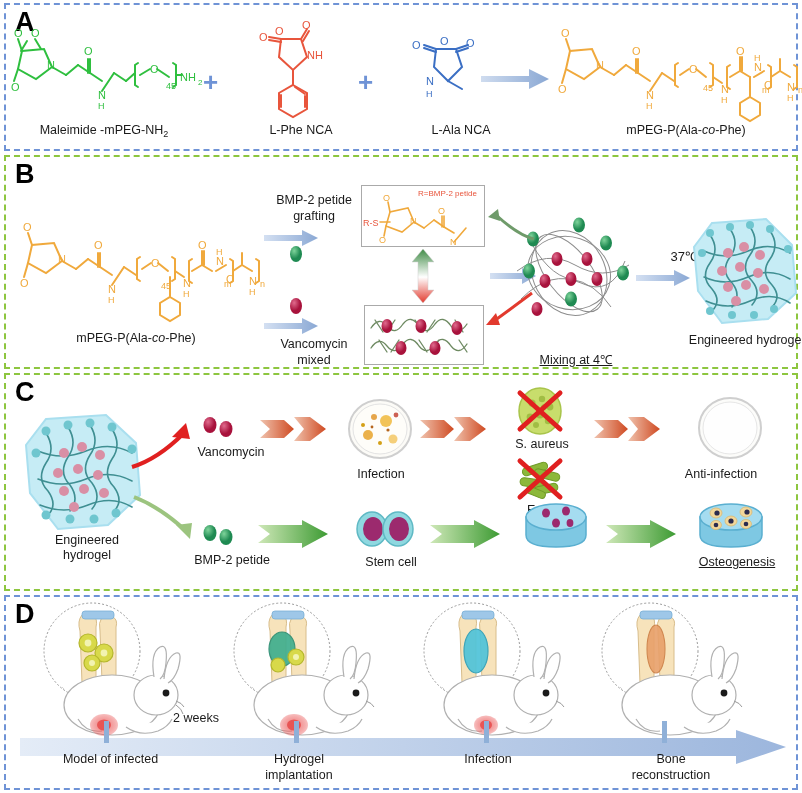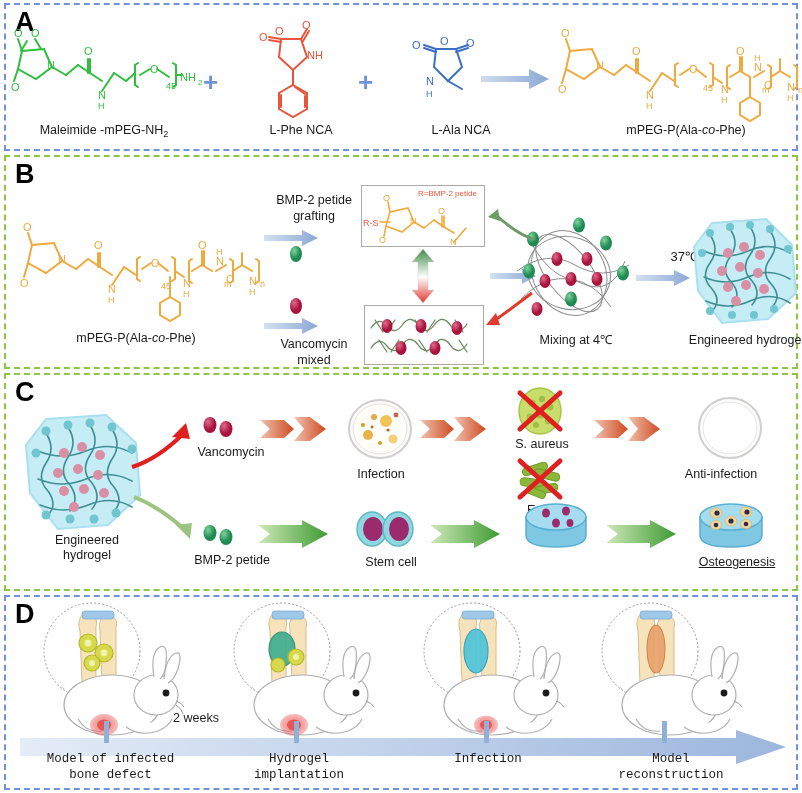"Mixing at 4℃" div.cap { text-decoration: none -> underline; top: 176px -> 196px }
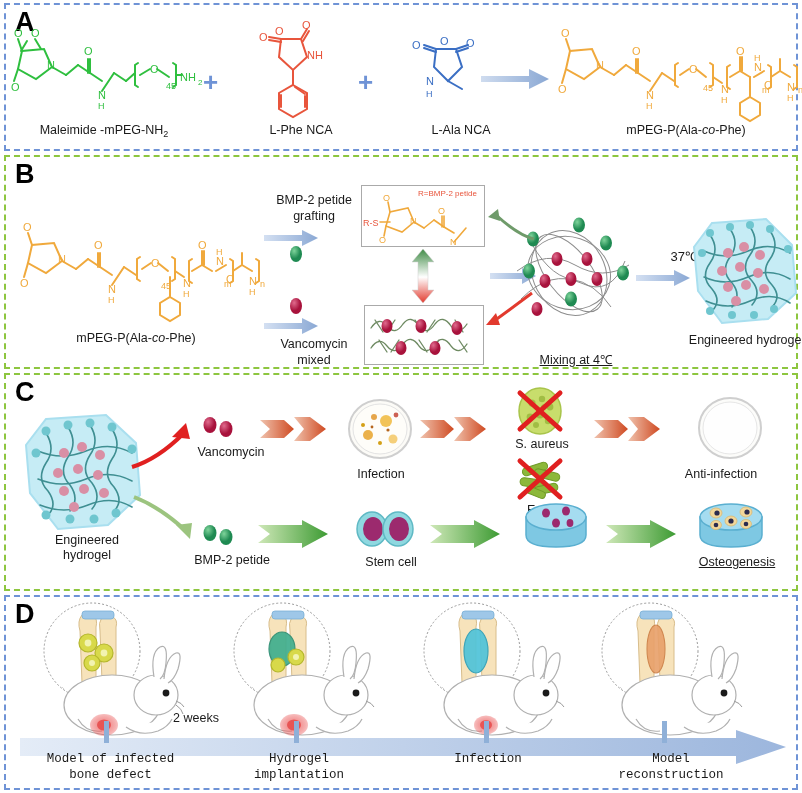"Model of infected" .cap.wrap { font-family: Liberation Mono, monospace -> none }
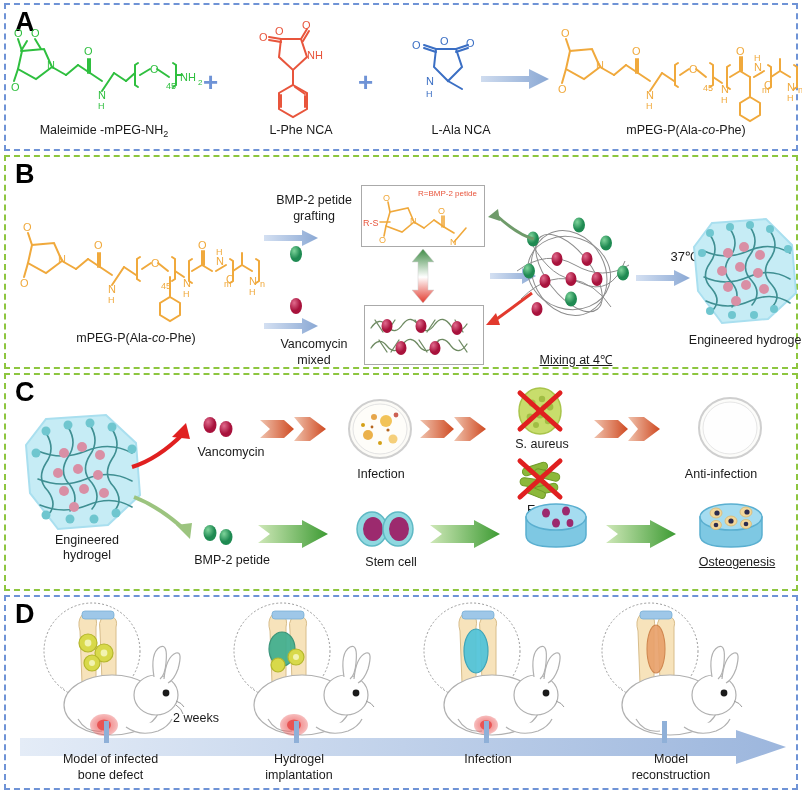"Model" div.cap { text: Model -> Bone }
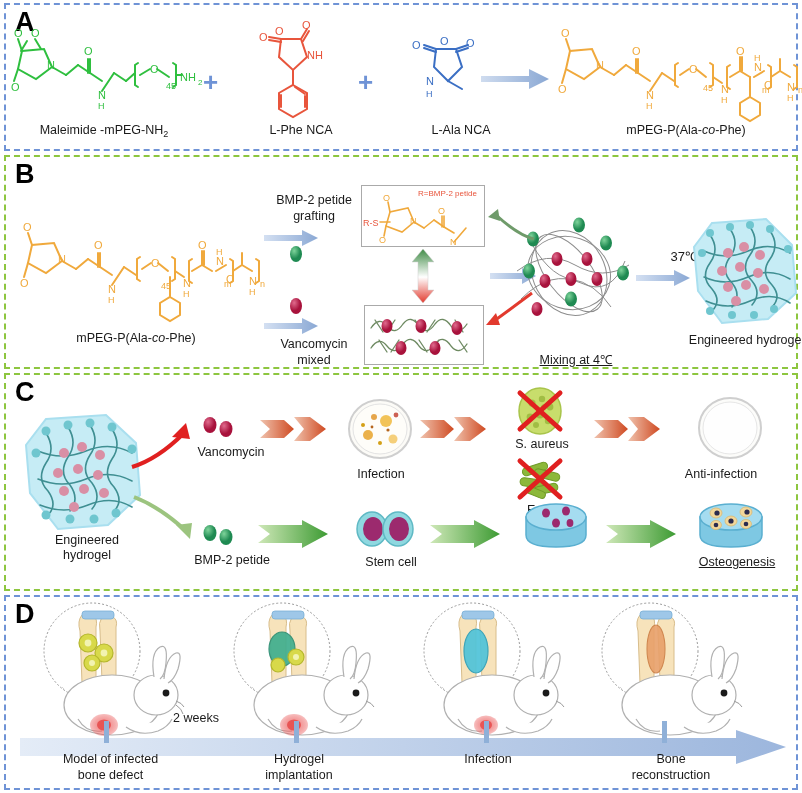"bone defect" div.cap { html: <div>bone defect</div> -> none }
